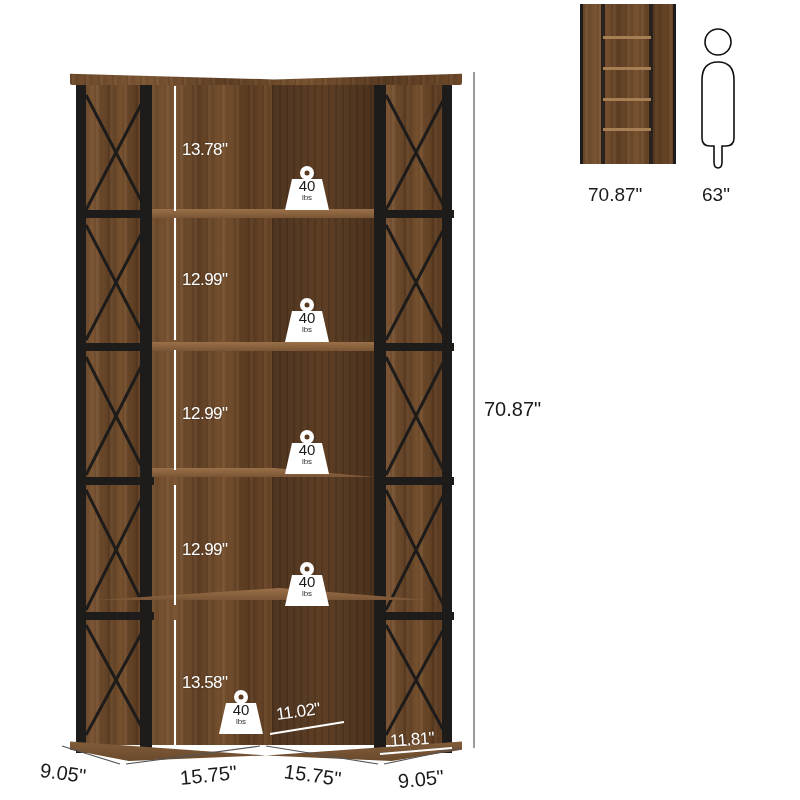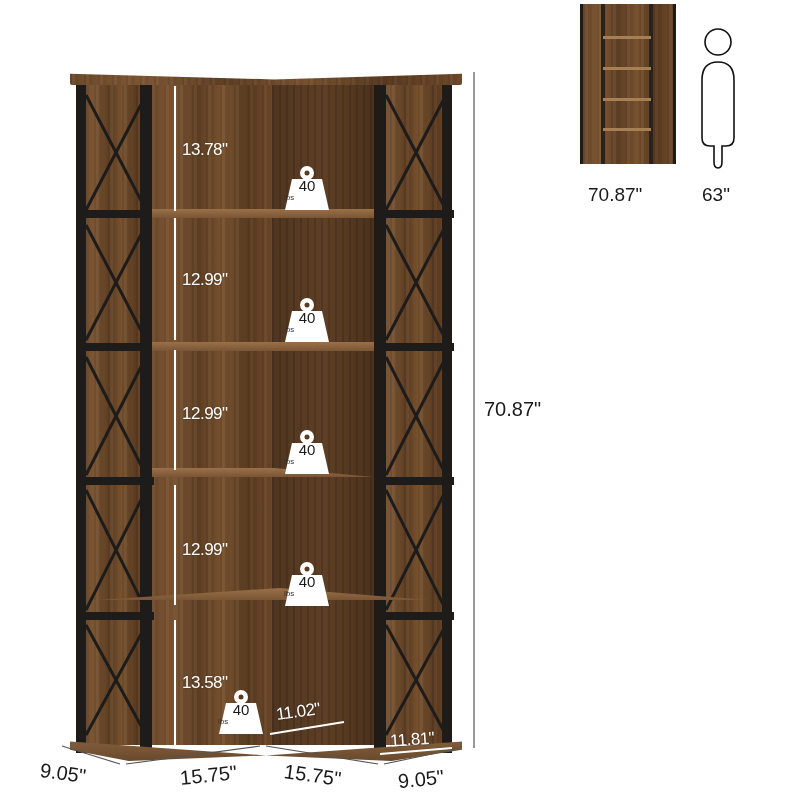"lbs" .weight-label-unit { text-align: none -> center }
